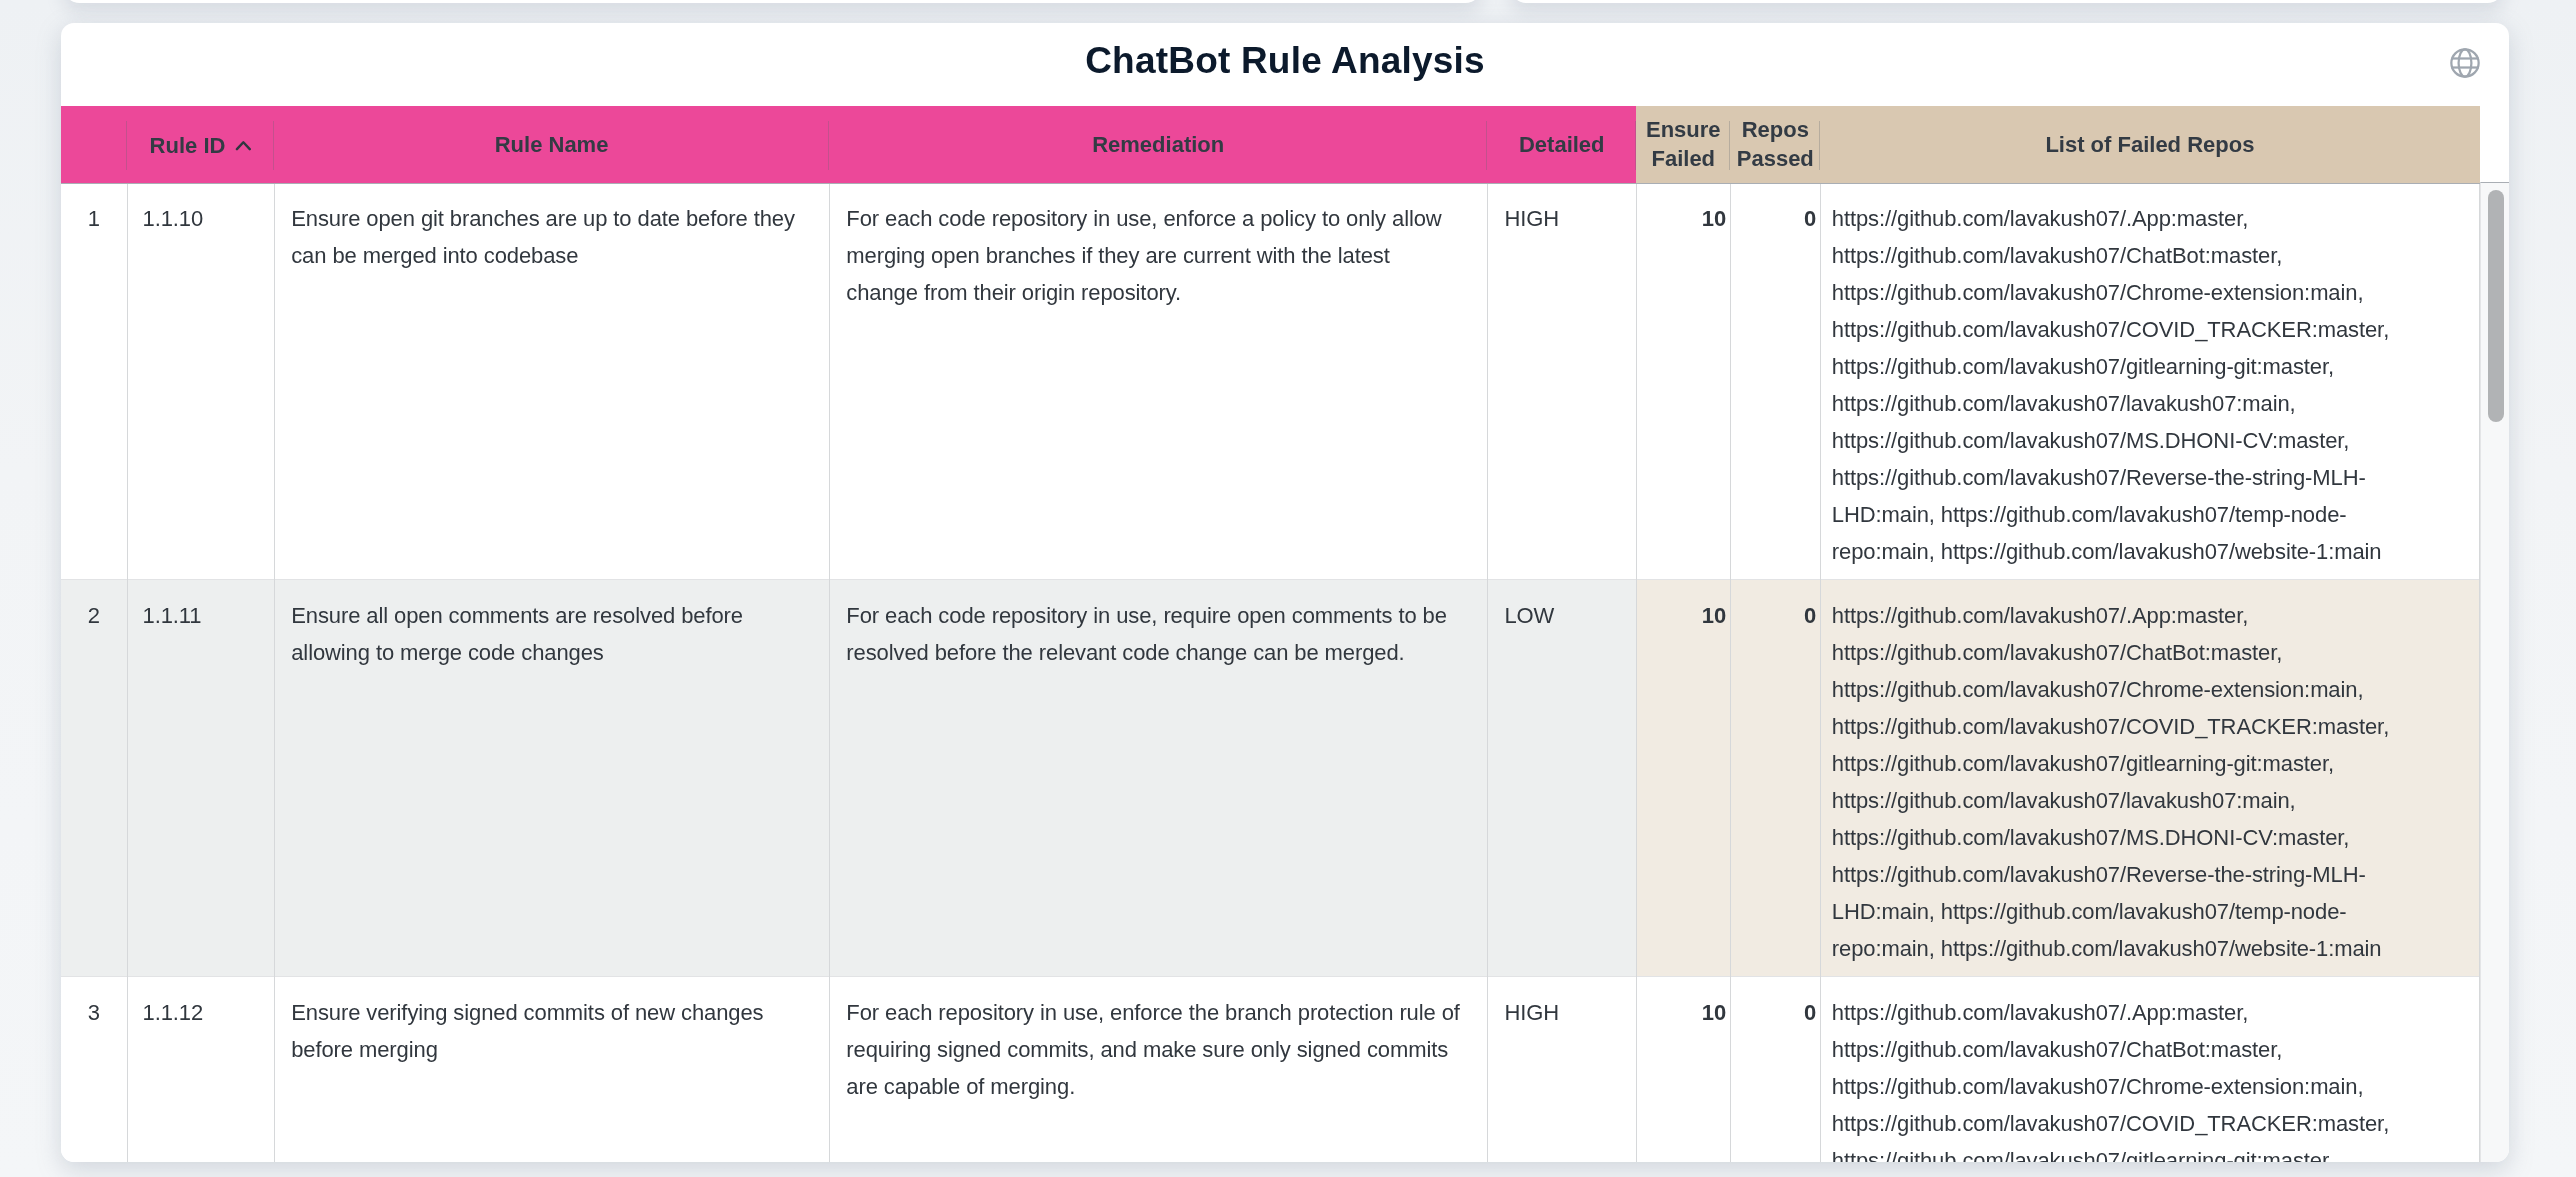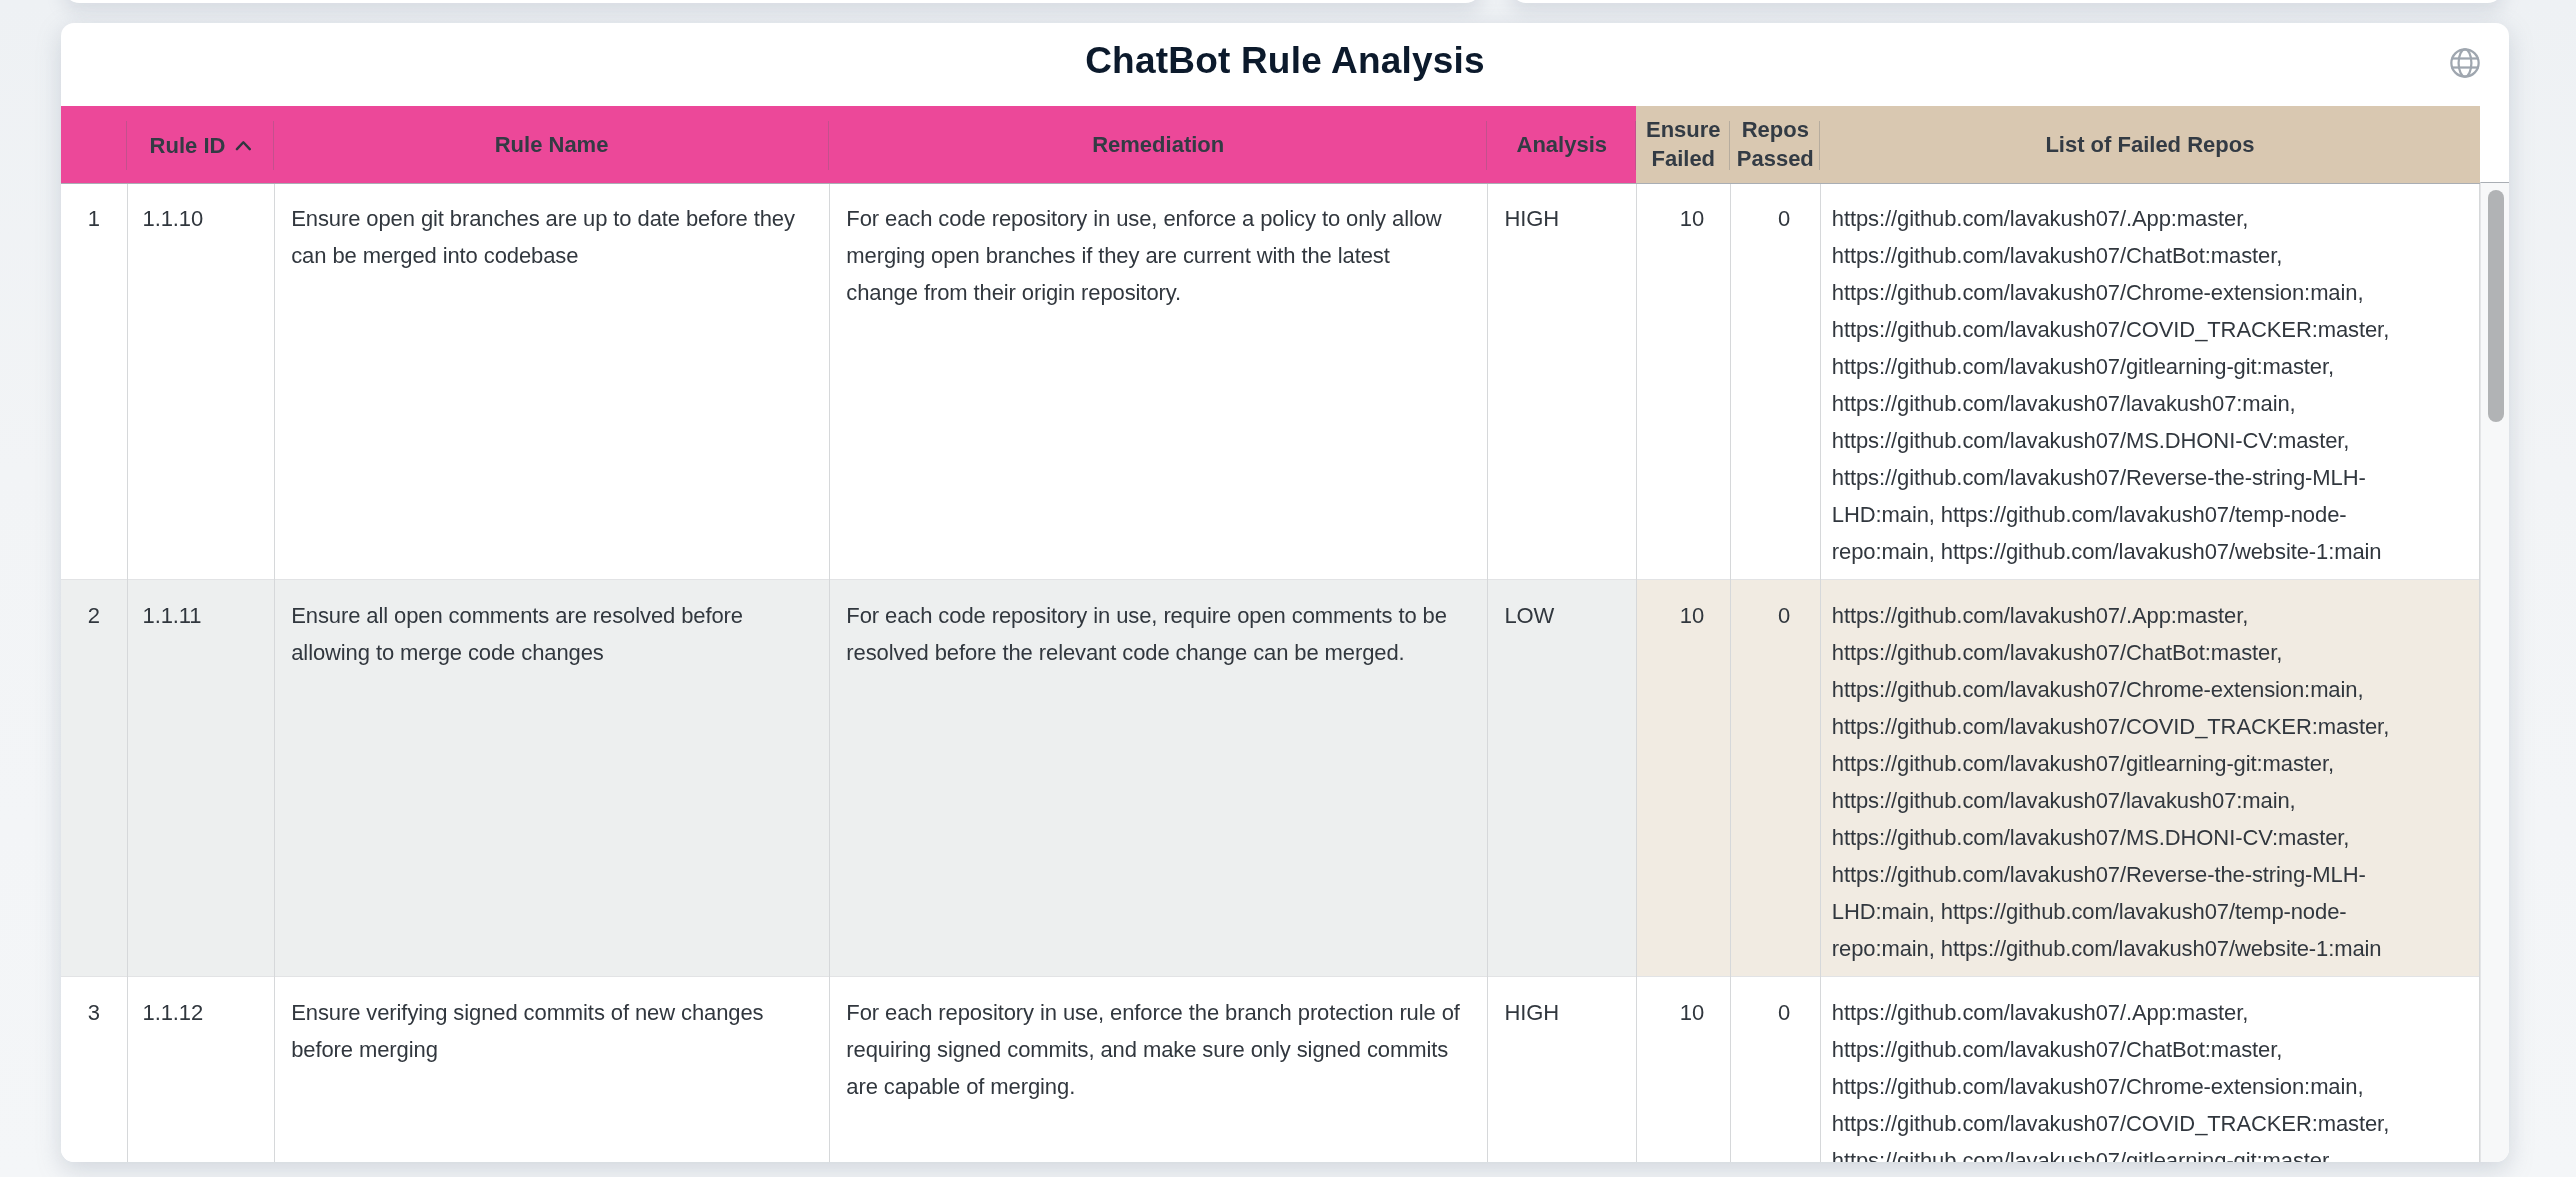"Analysis" th.blue { text: Analysis -> Detailed }
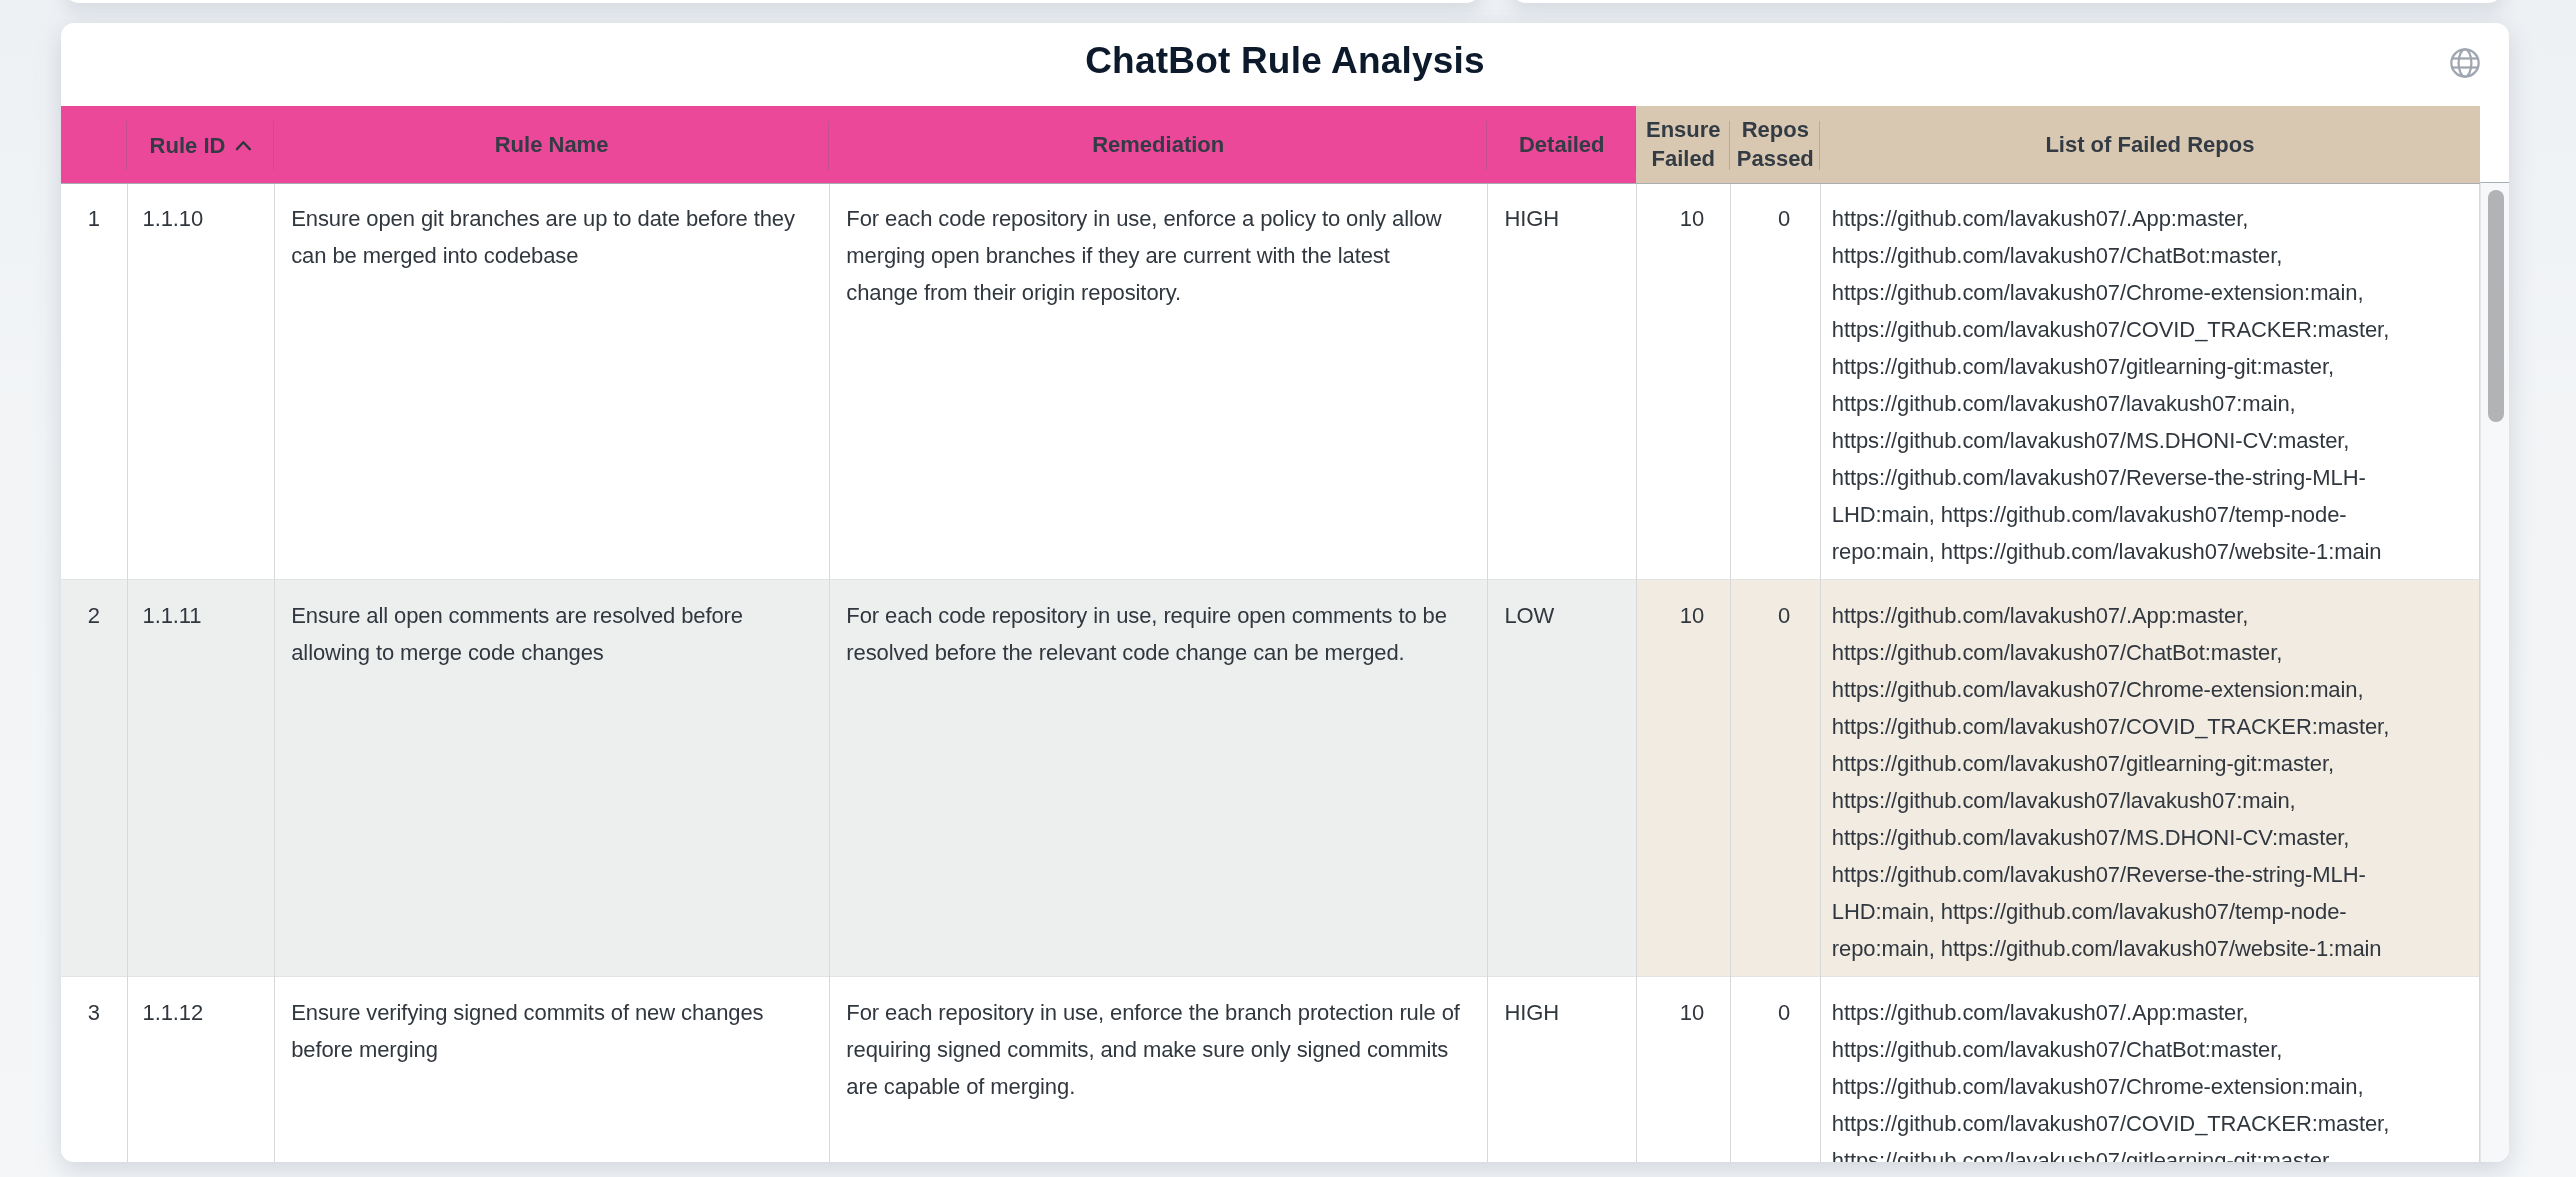"10" td.num { font-weight: none -> bold; text-align: center -> right }
